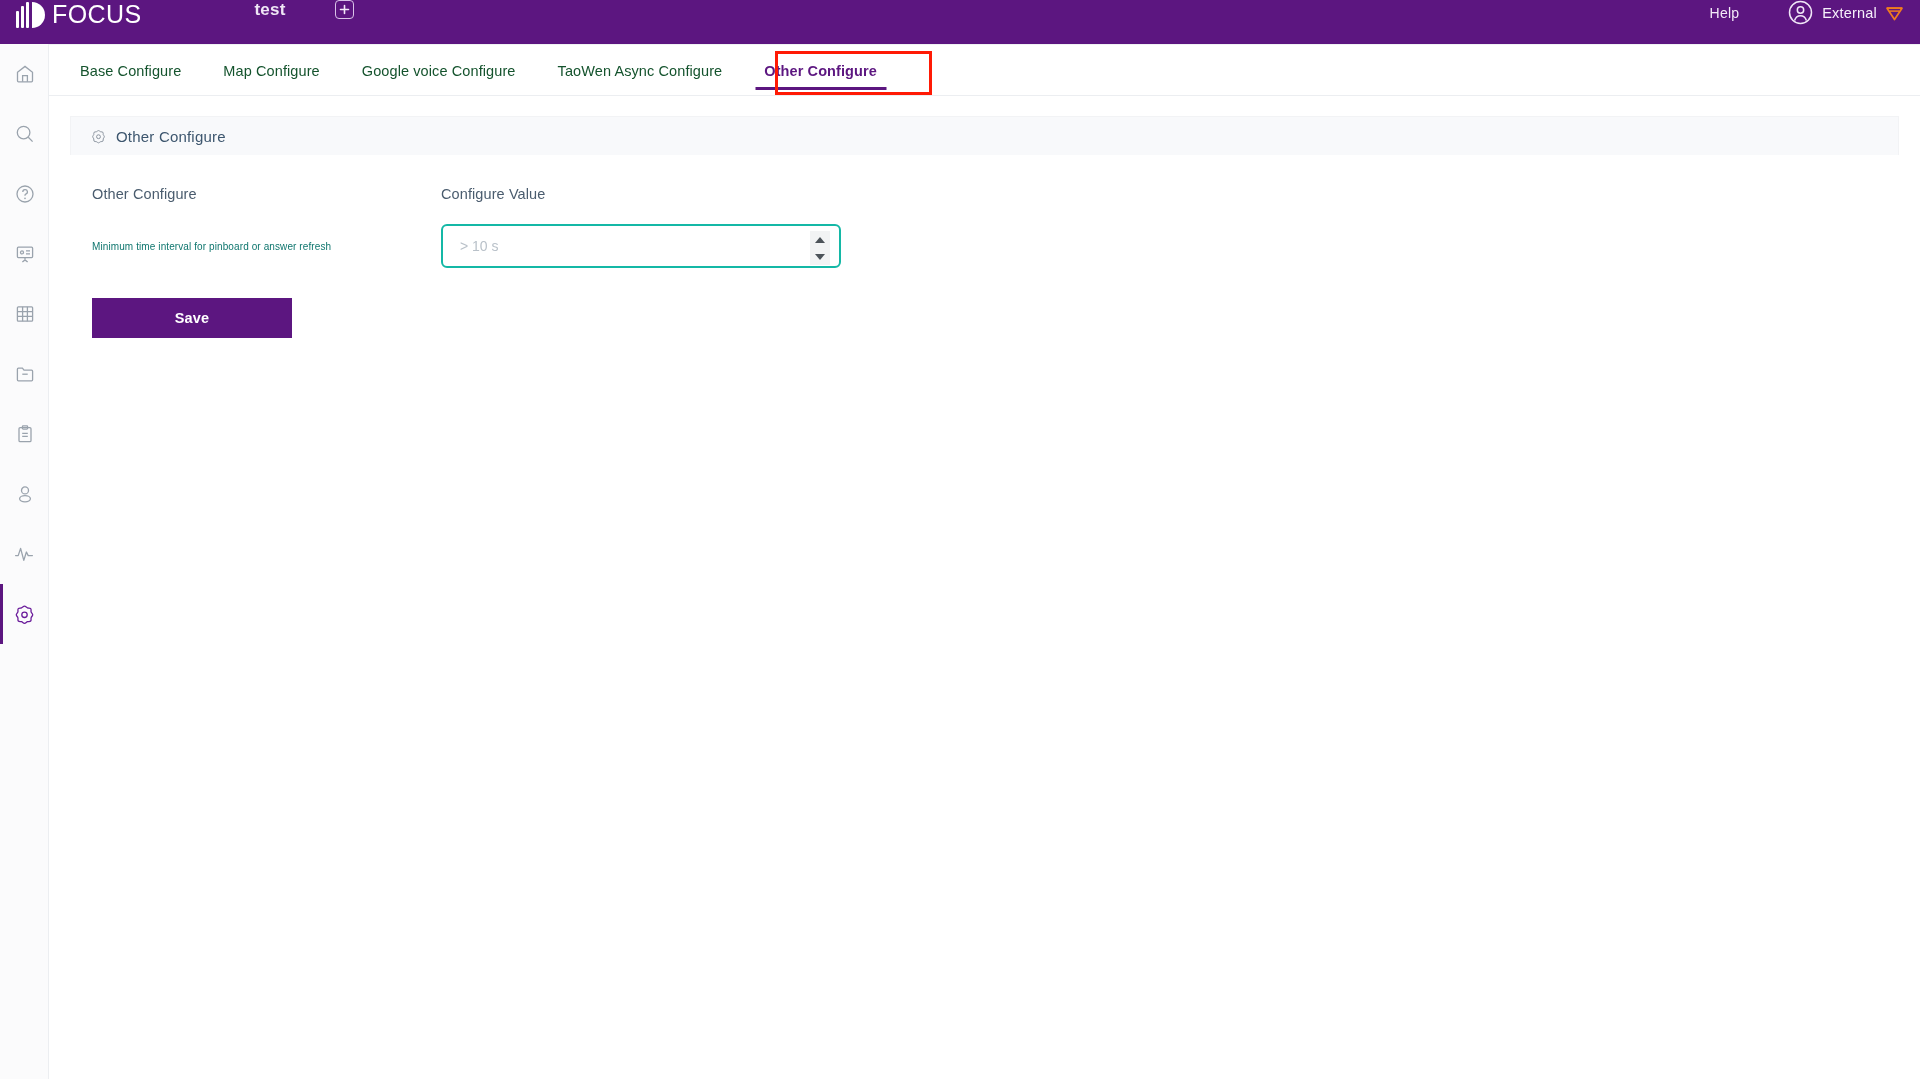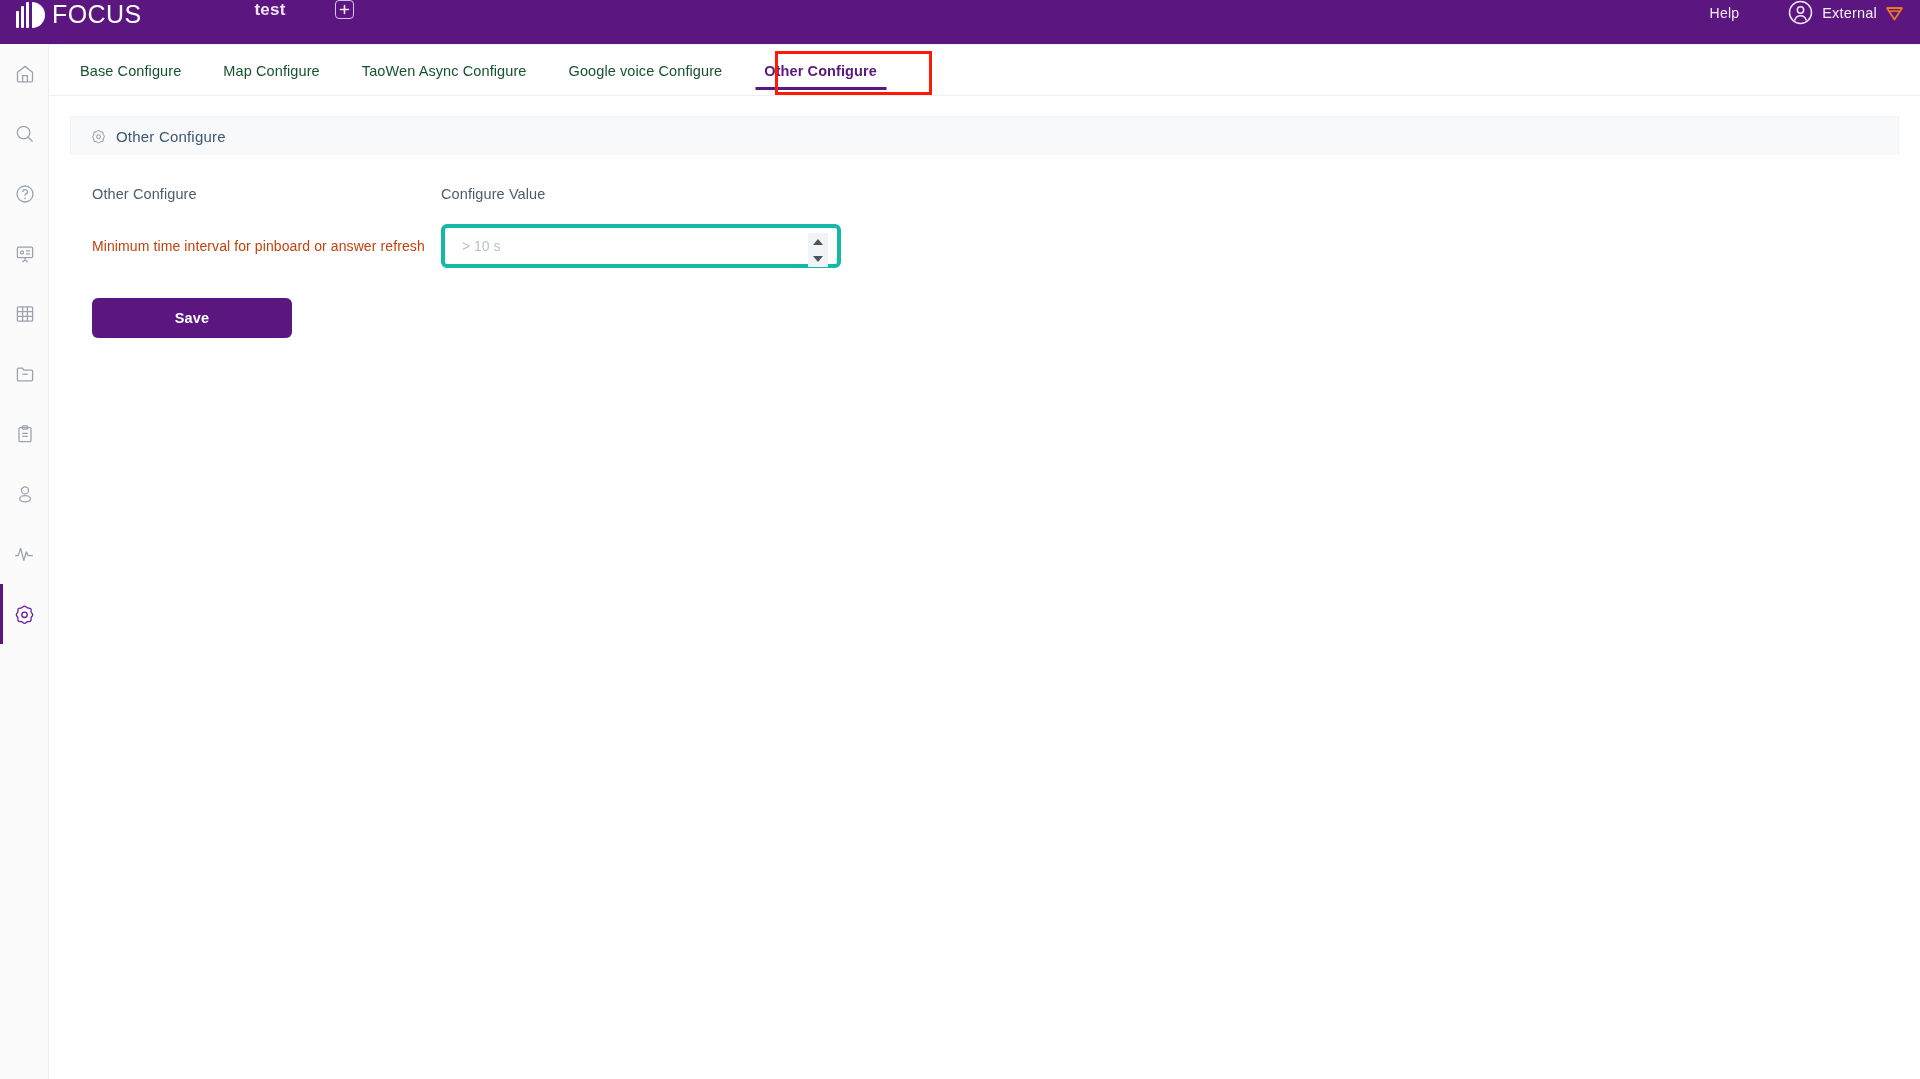"TaoWen Async Configure" div.snav { order: before "Google voice Configure" -> after "Google voice Configure" }
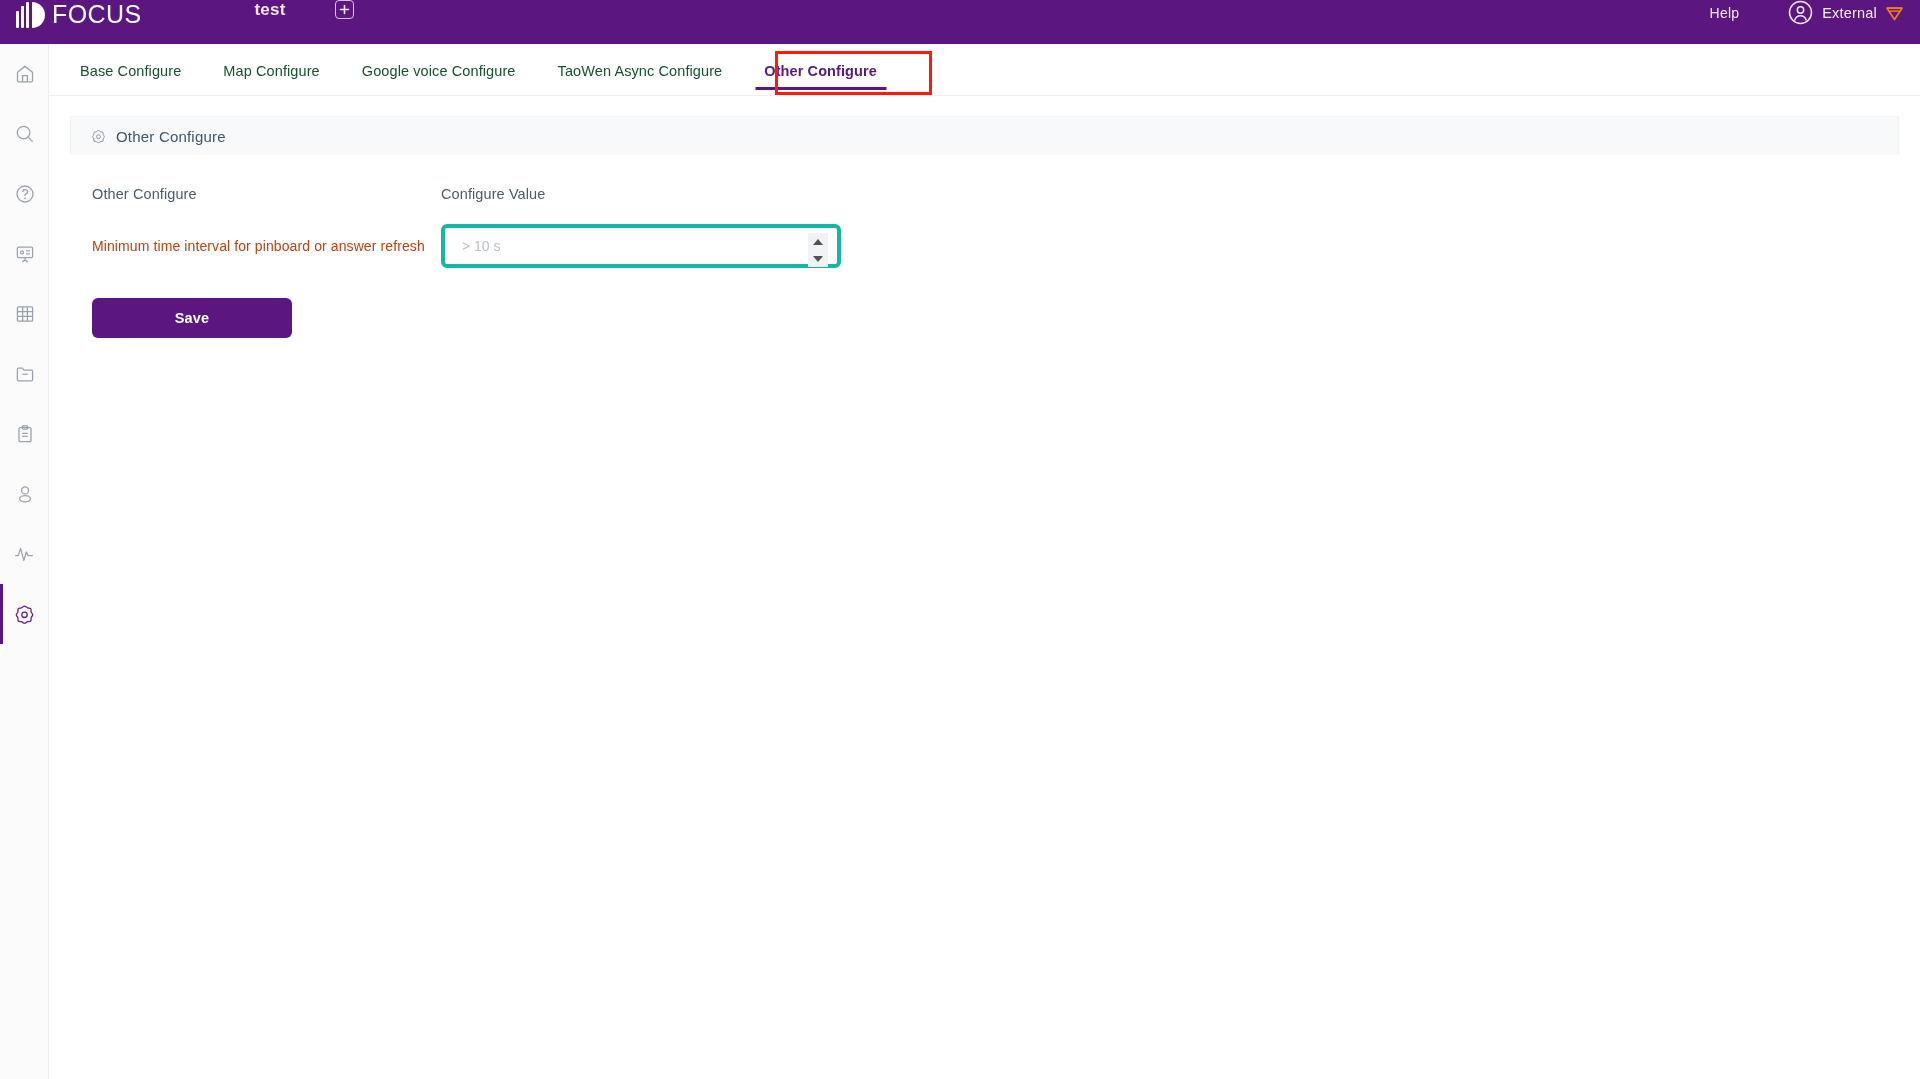"Minimum time interval for pinboard" .td.c1 { color: #c2410c -> #0f766e; font-size: 14px -> 10px }
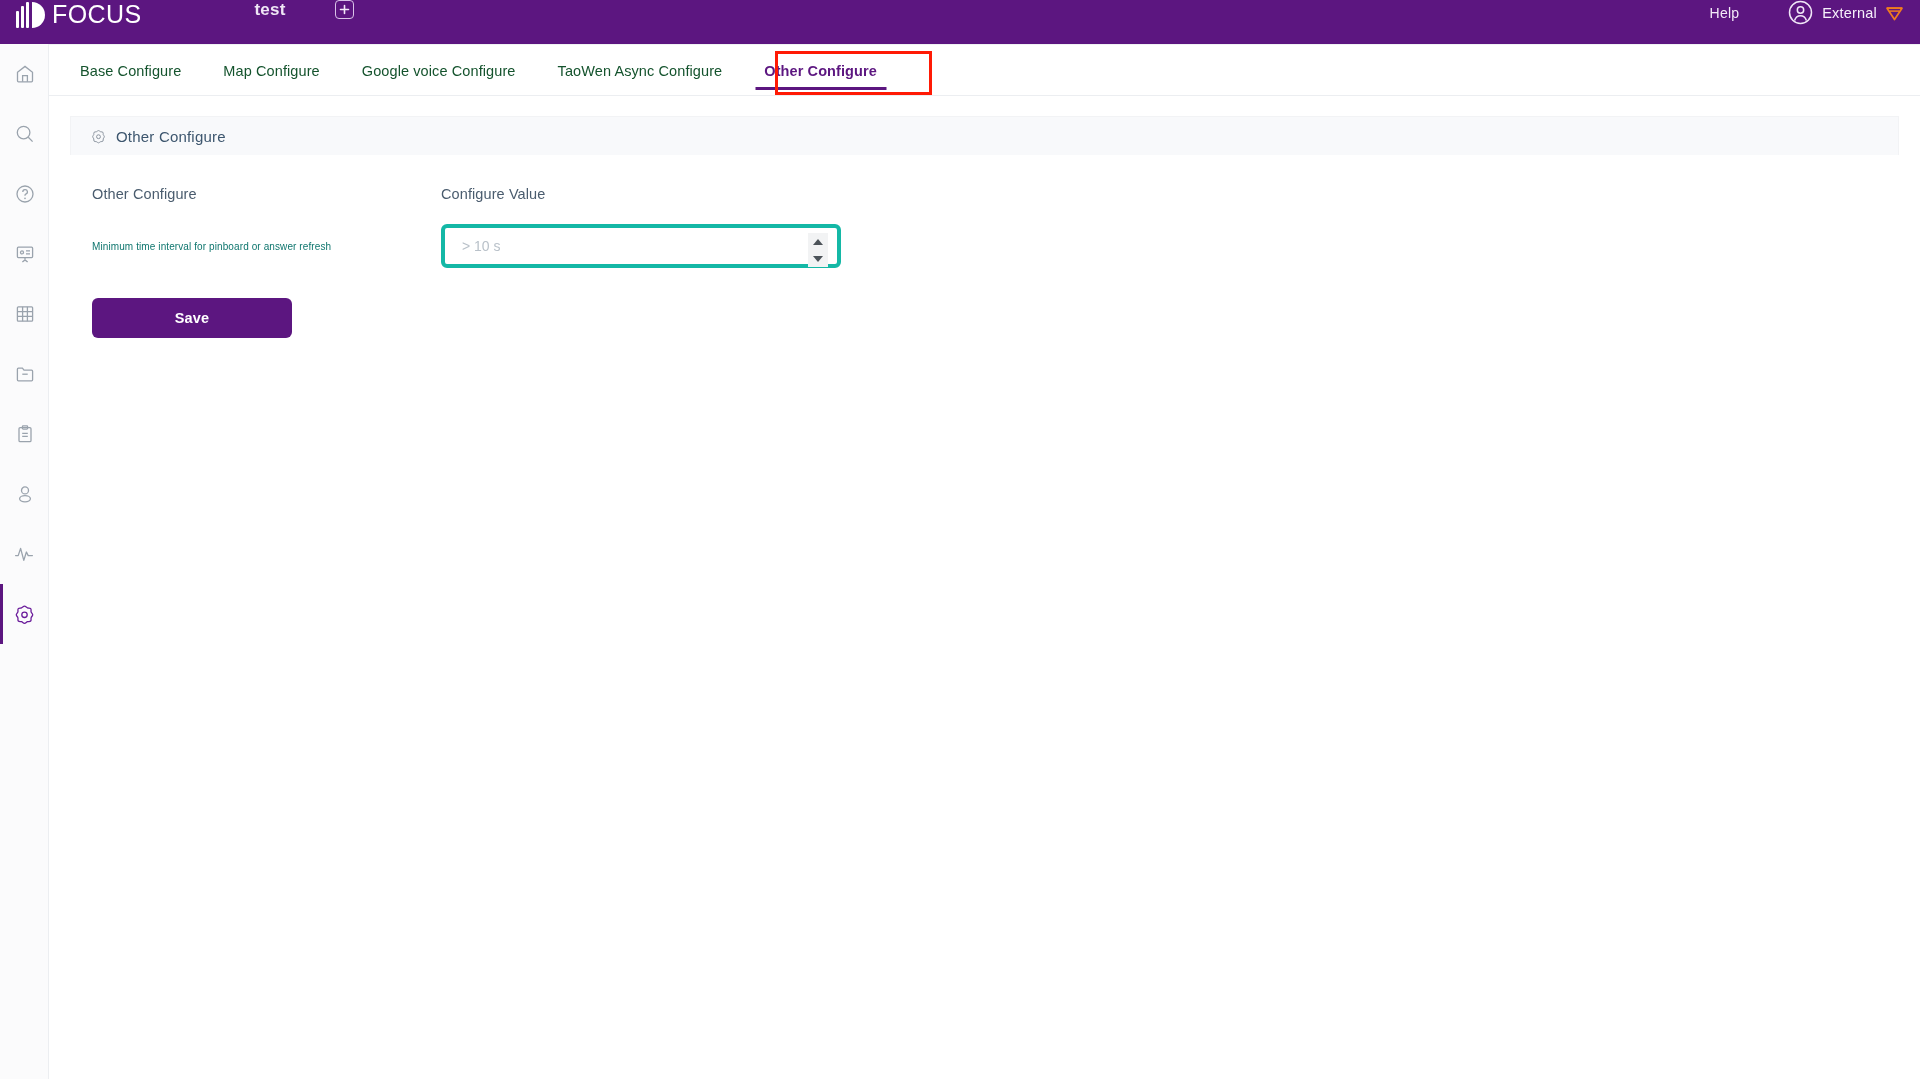"> 10 s" .numinput { border: 4px solid #14b8a6 -> 2px solid #14b8a6 }
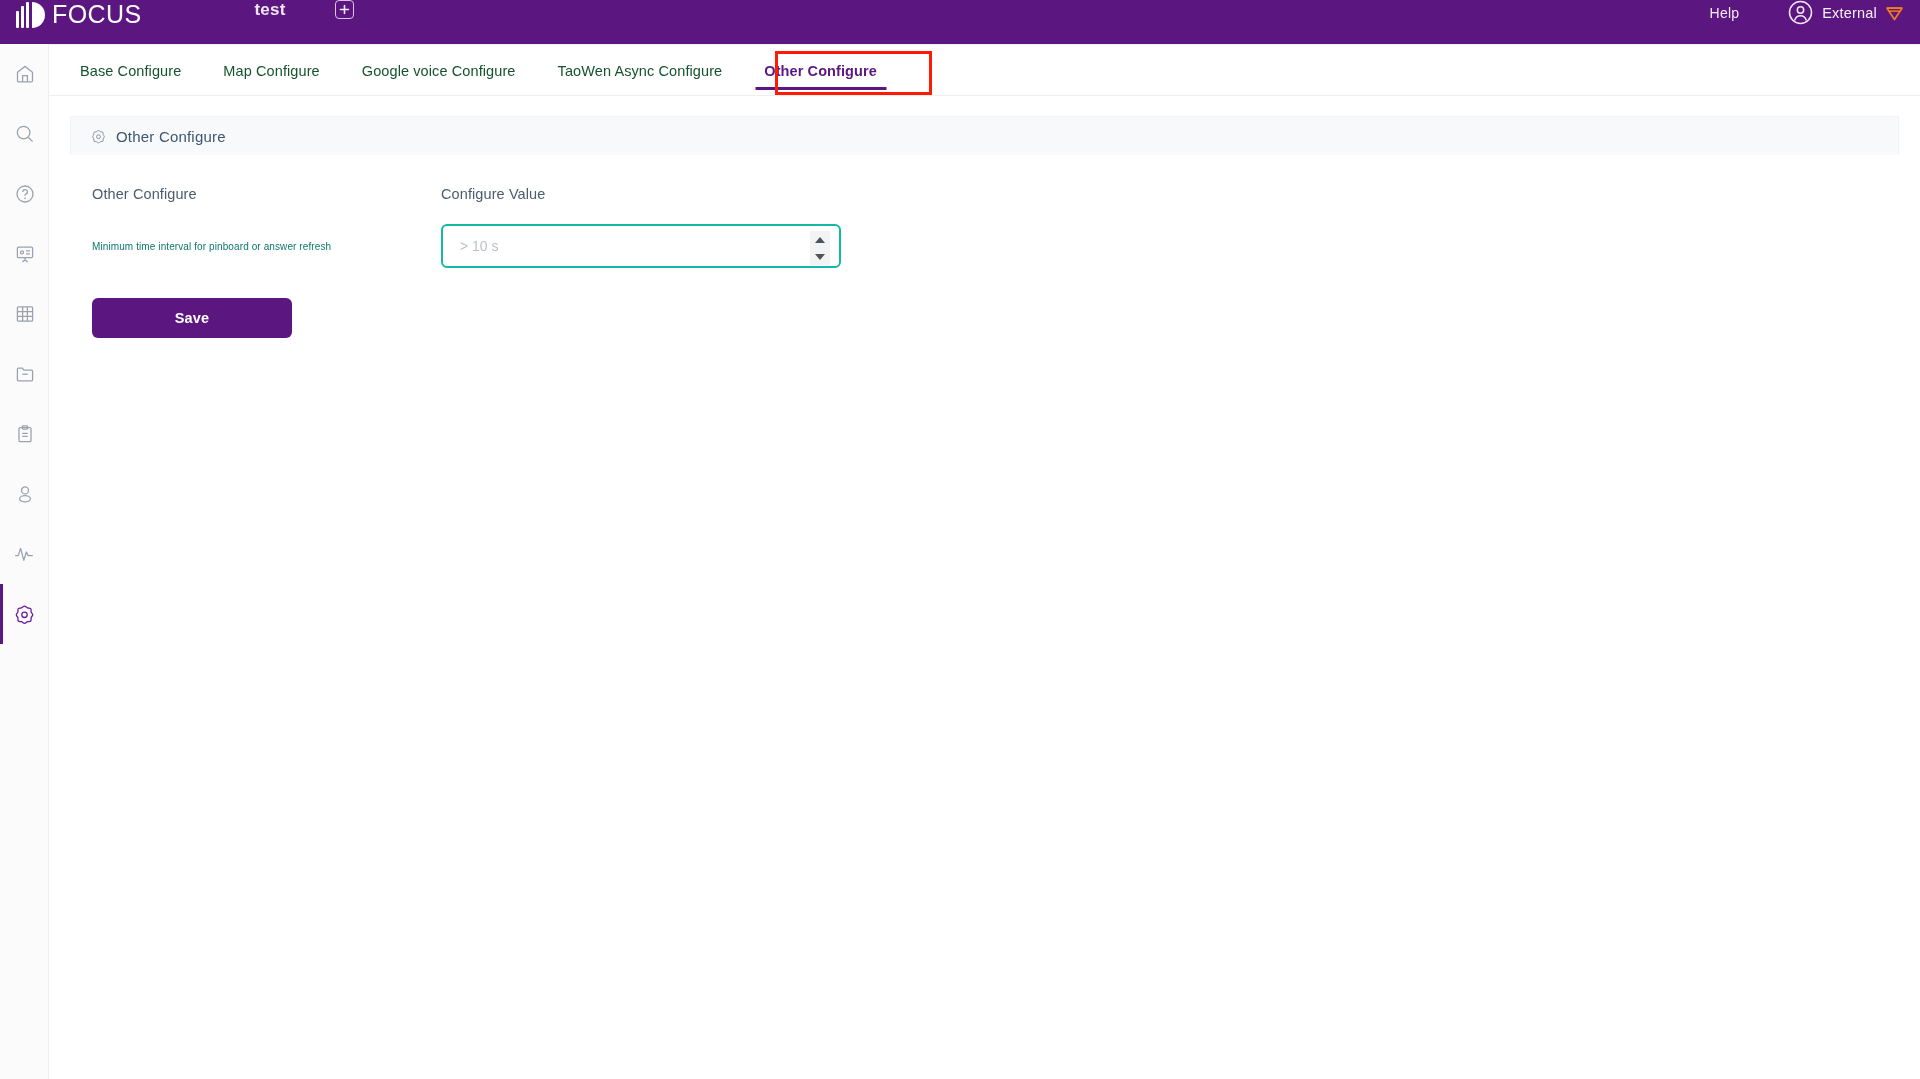"Save" .savebtn { border-radius: 6px -> 0 }
